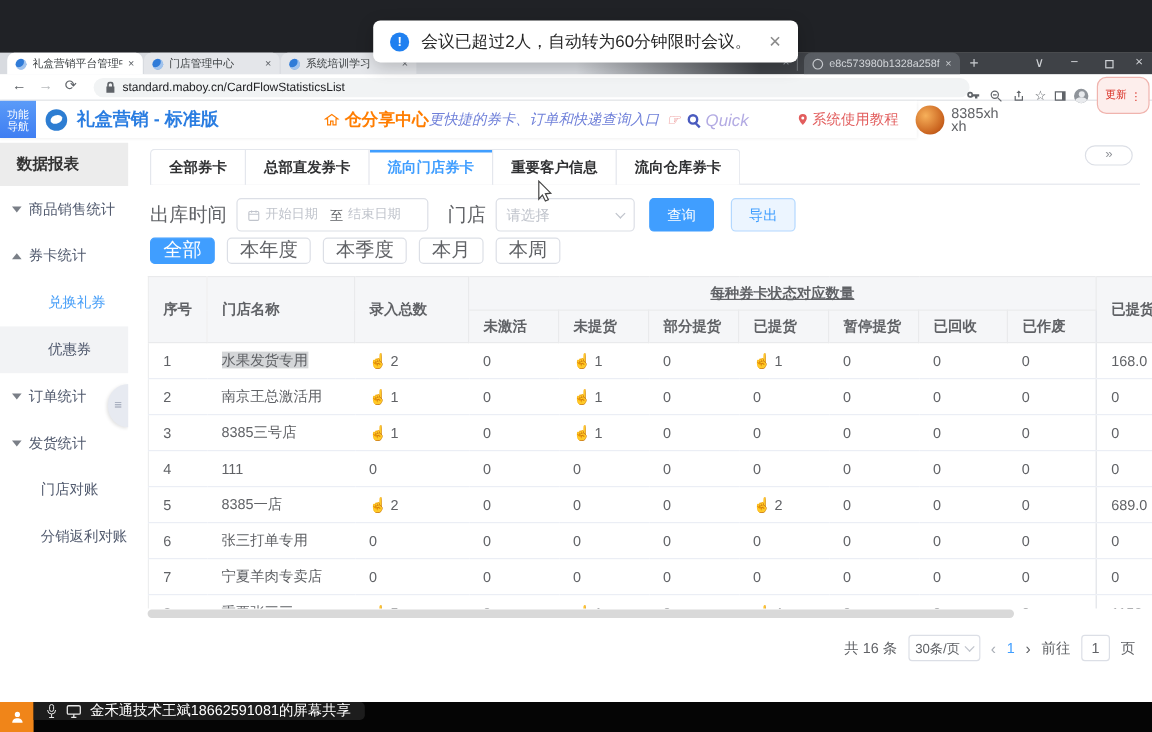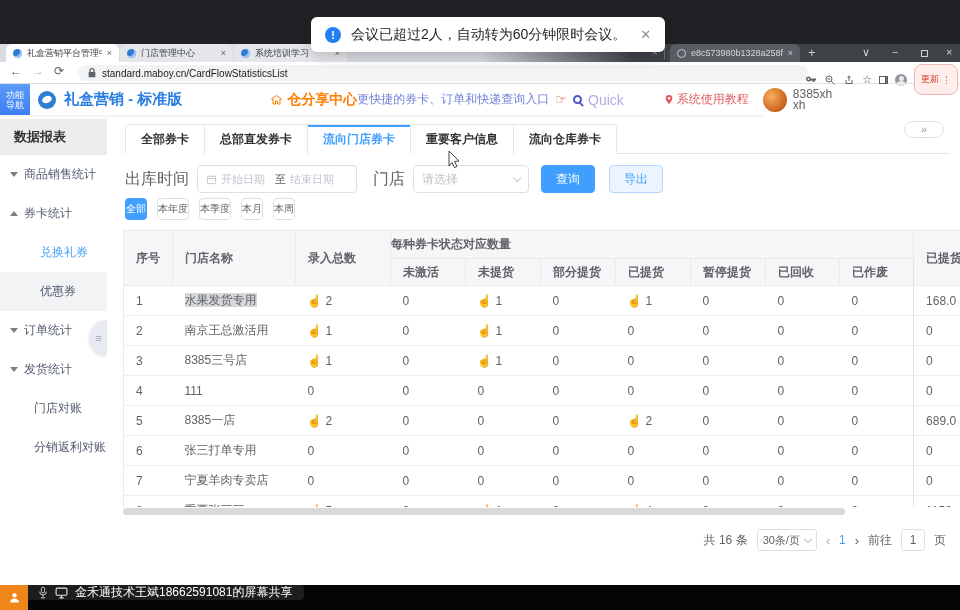"更快捷的券卡、订单和快递查询入口" .quick-entry { font-style: none -> italic }
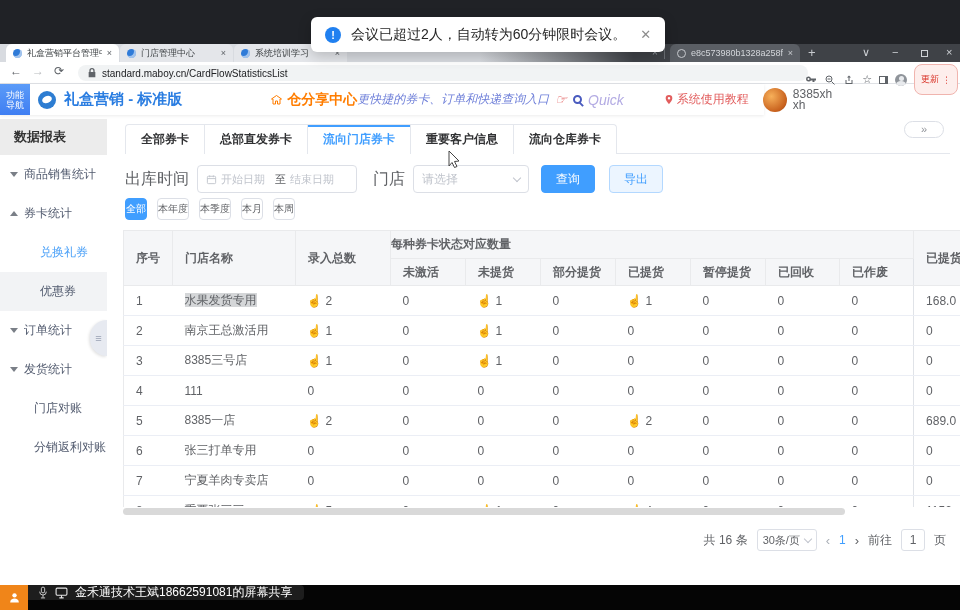"全部" .qbtn { font-size: 10px -> 16px; padding: 0 0 -> 0 10px }
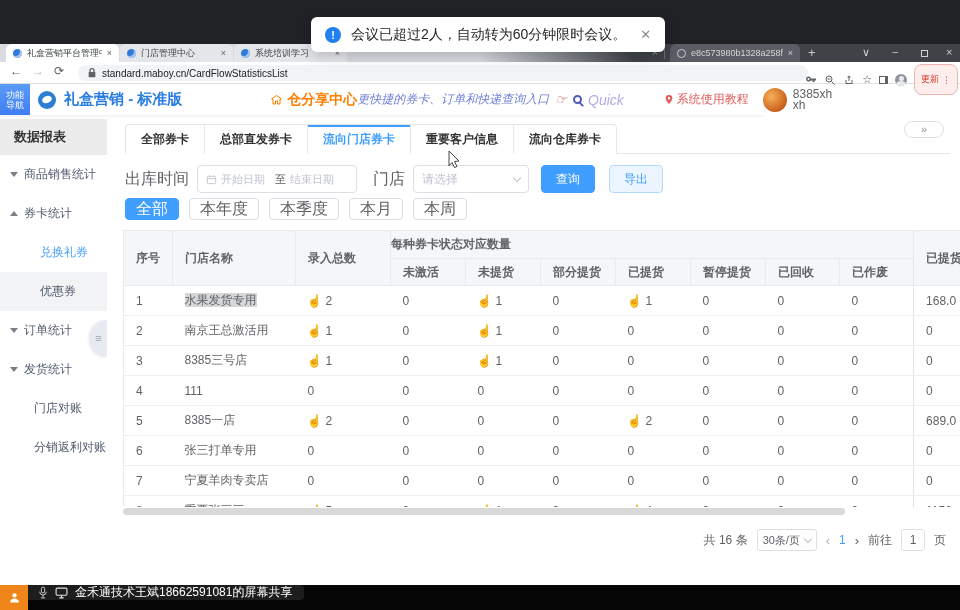"每种券卡状态对应数量" th.group { text-align: left -> center; text-decoration: none -> underline }
